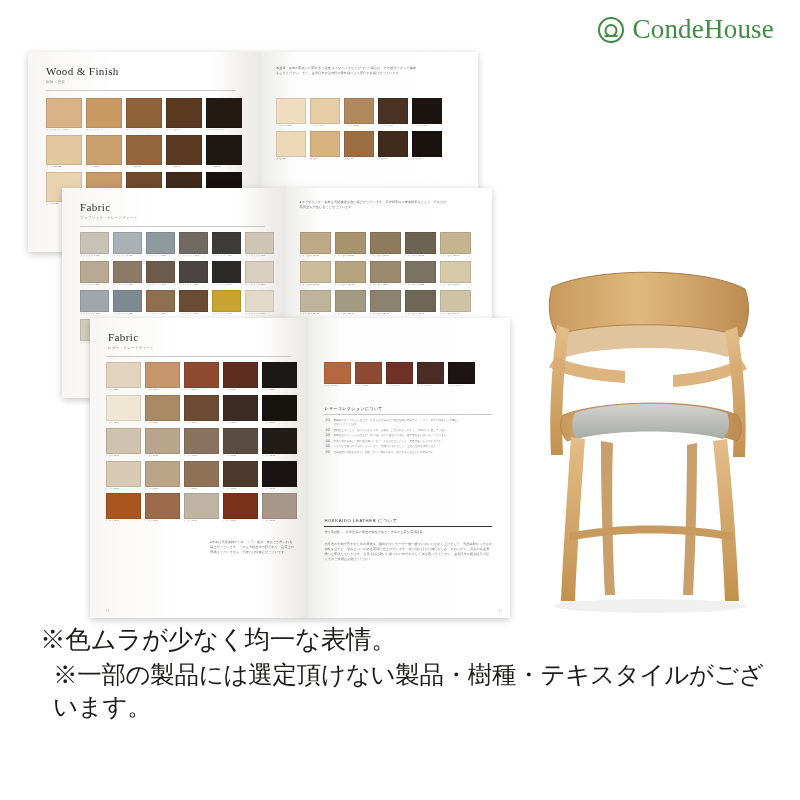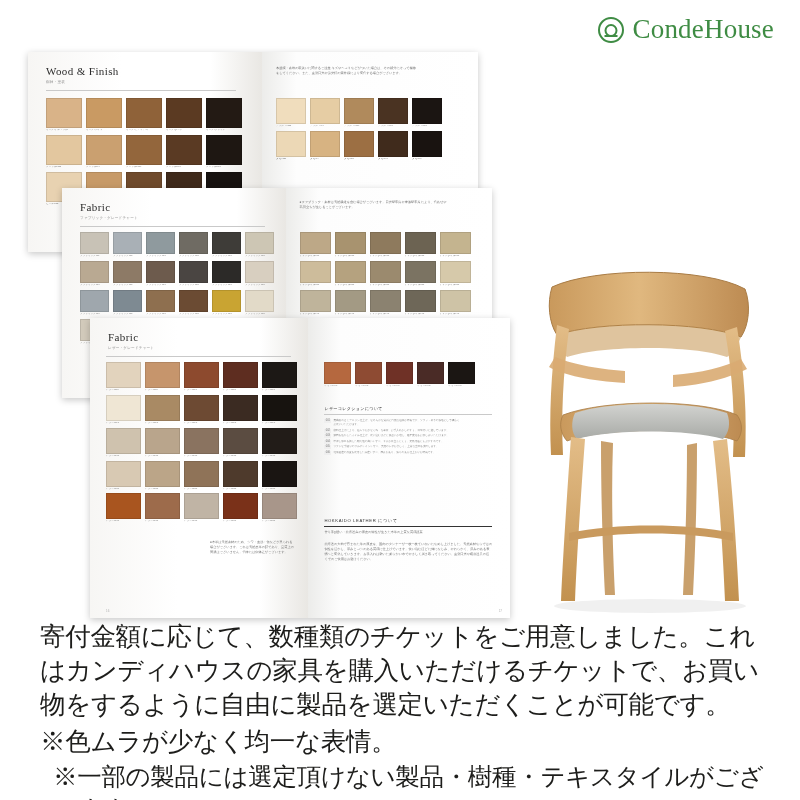"寄付金額に応じて、数種類のチケットをご用意しました。これはカンディハウスの家具を" p { html: <p>寄付金額に応じて、数種類のチケットをご用意しました。これはカンディハウスの家具を購入いただけるチケットで、お買い物をするように自由に製品を選定いただくことが可能です。</p> -> none }
